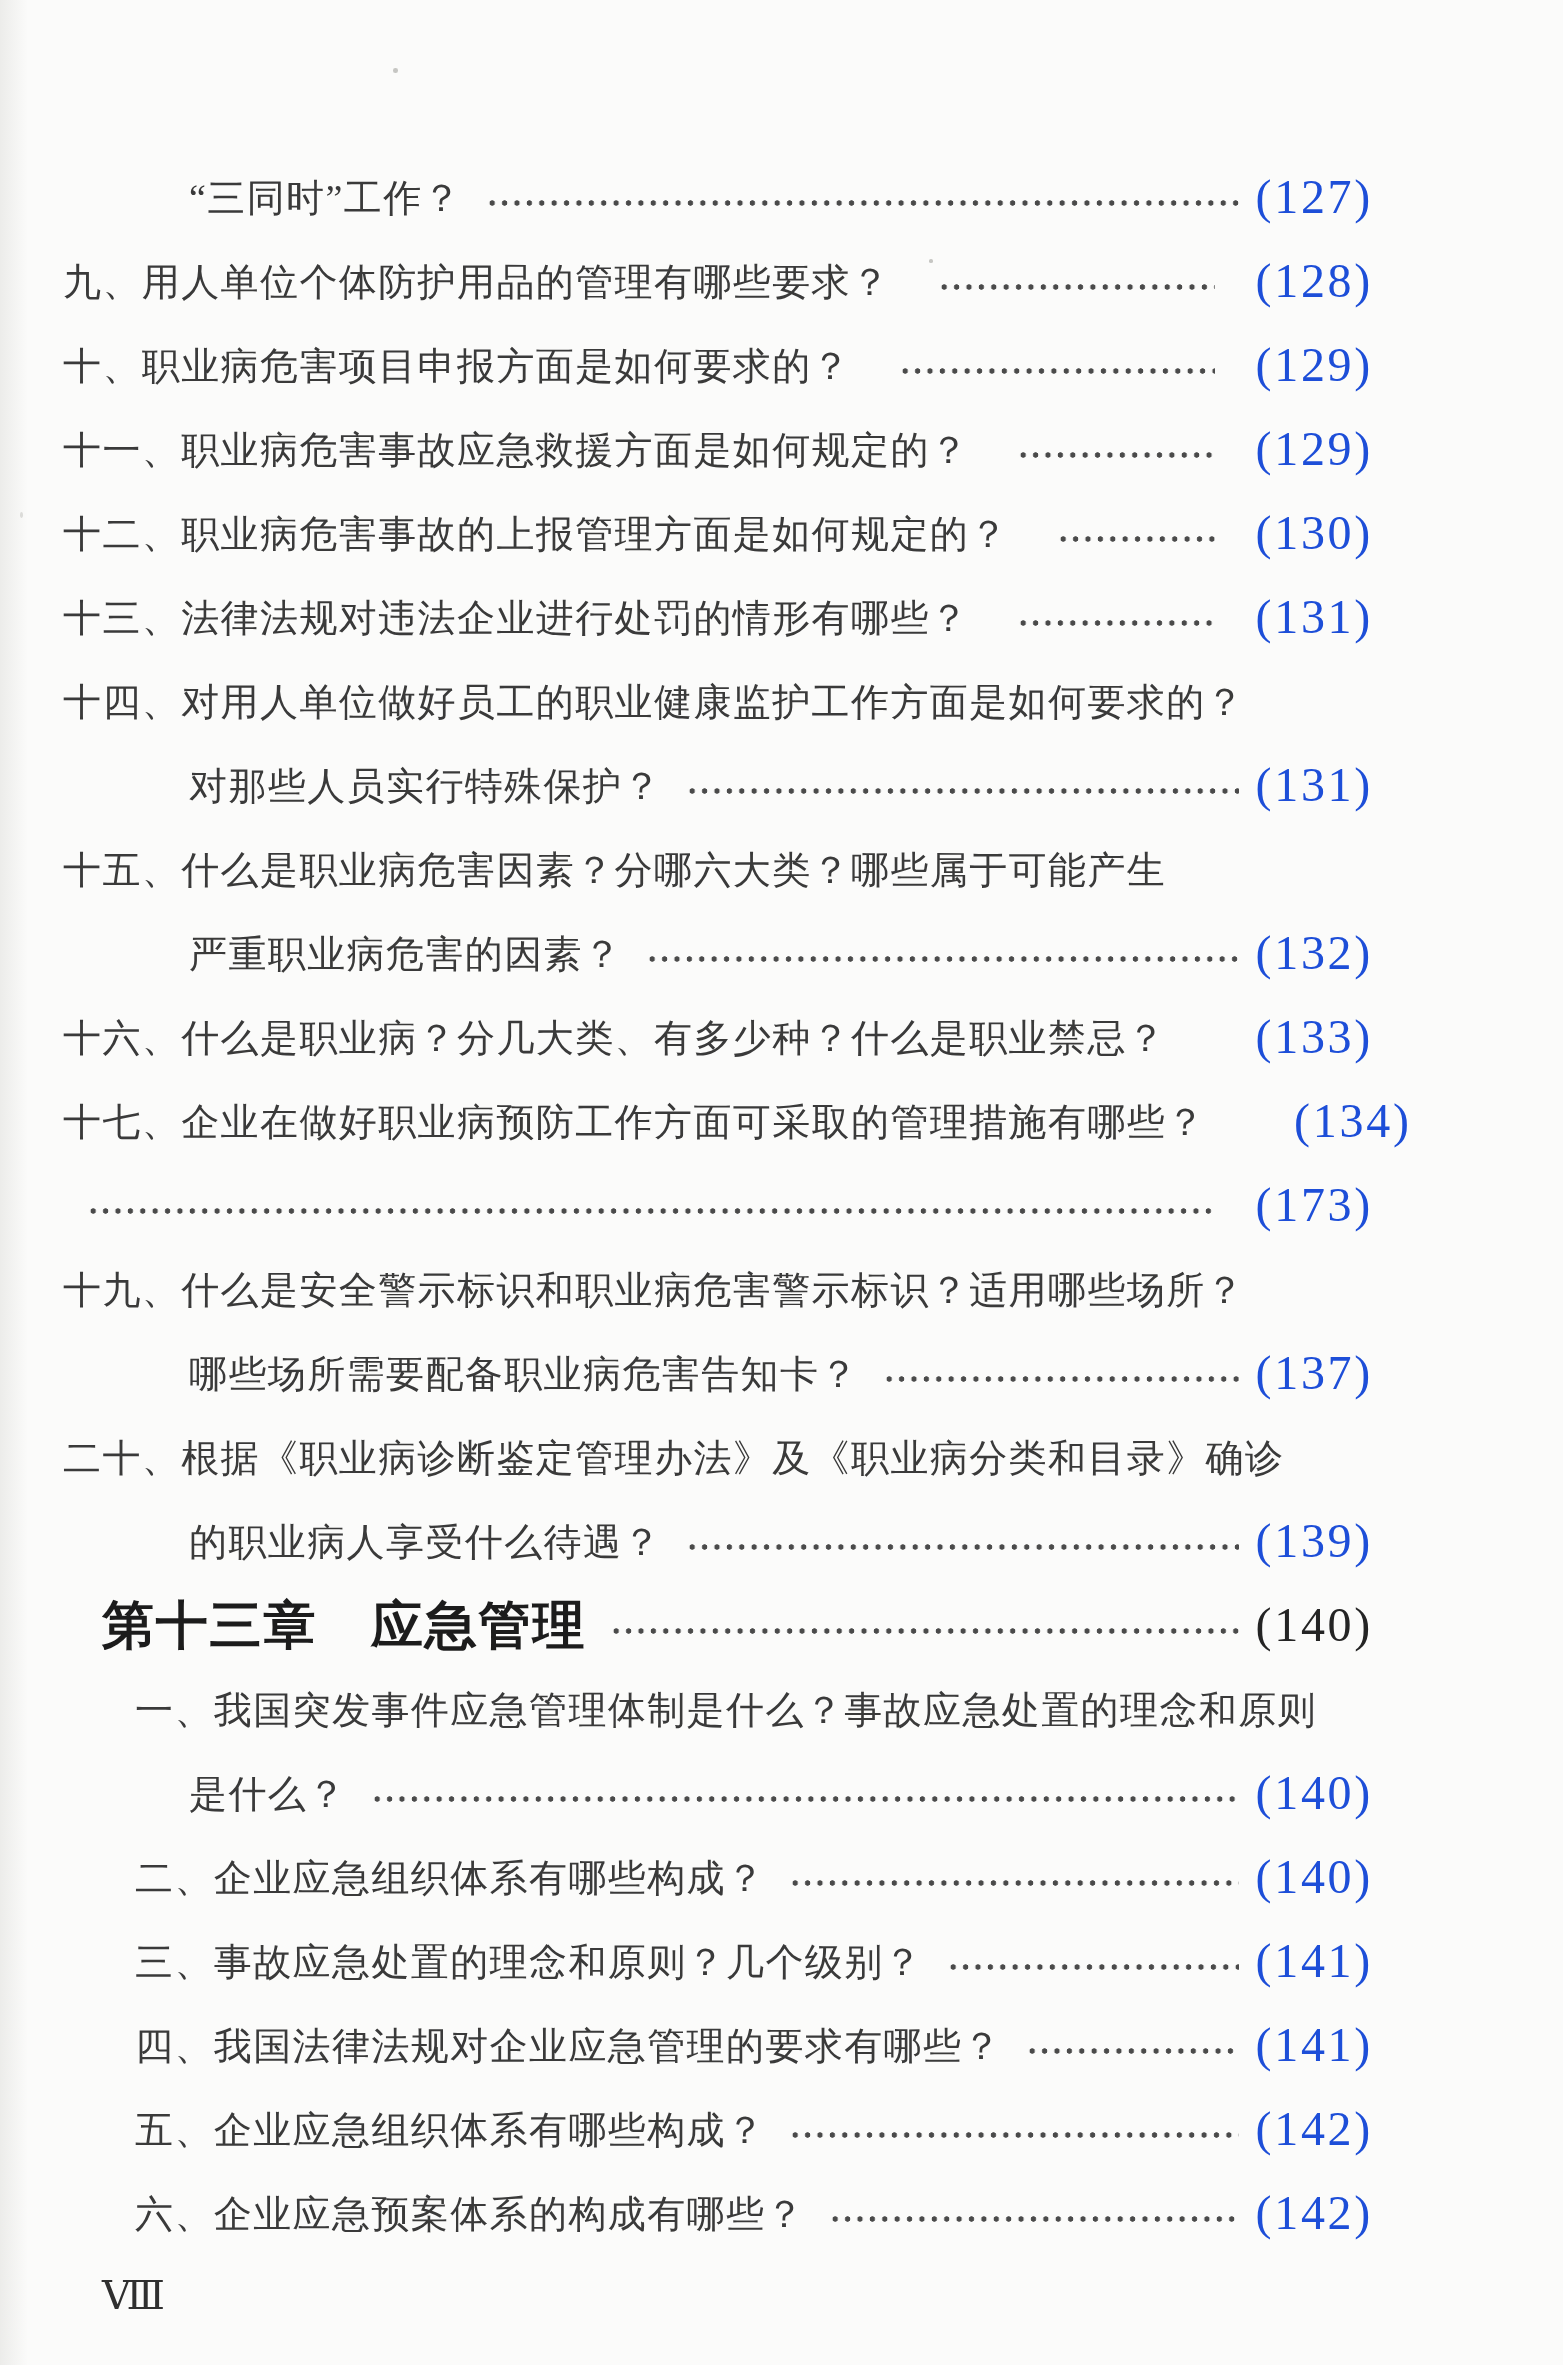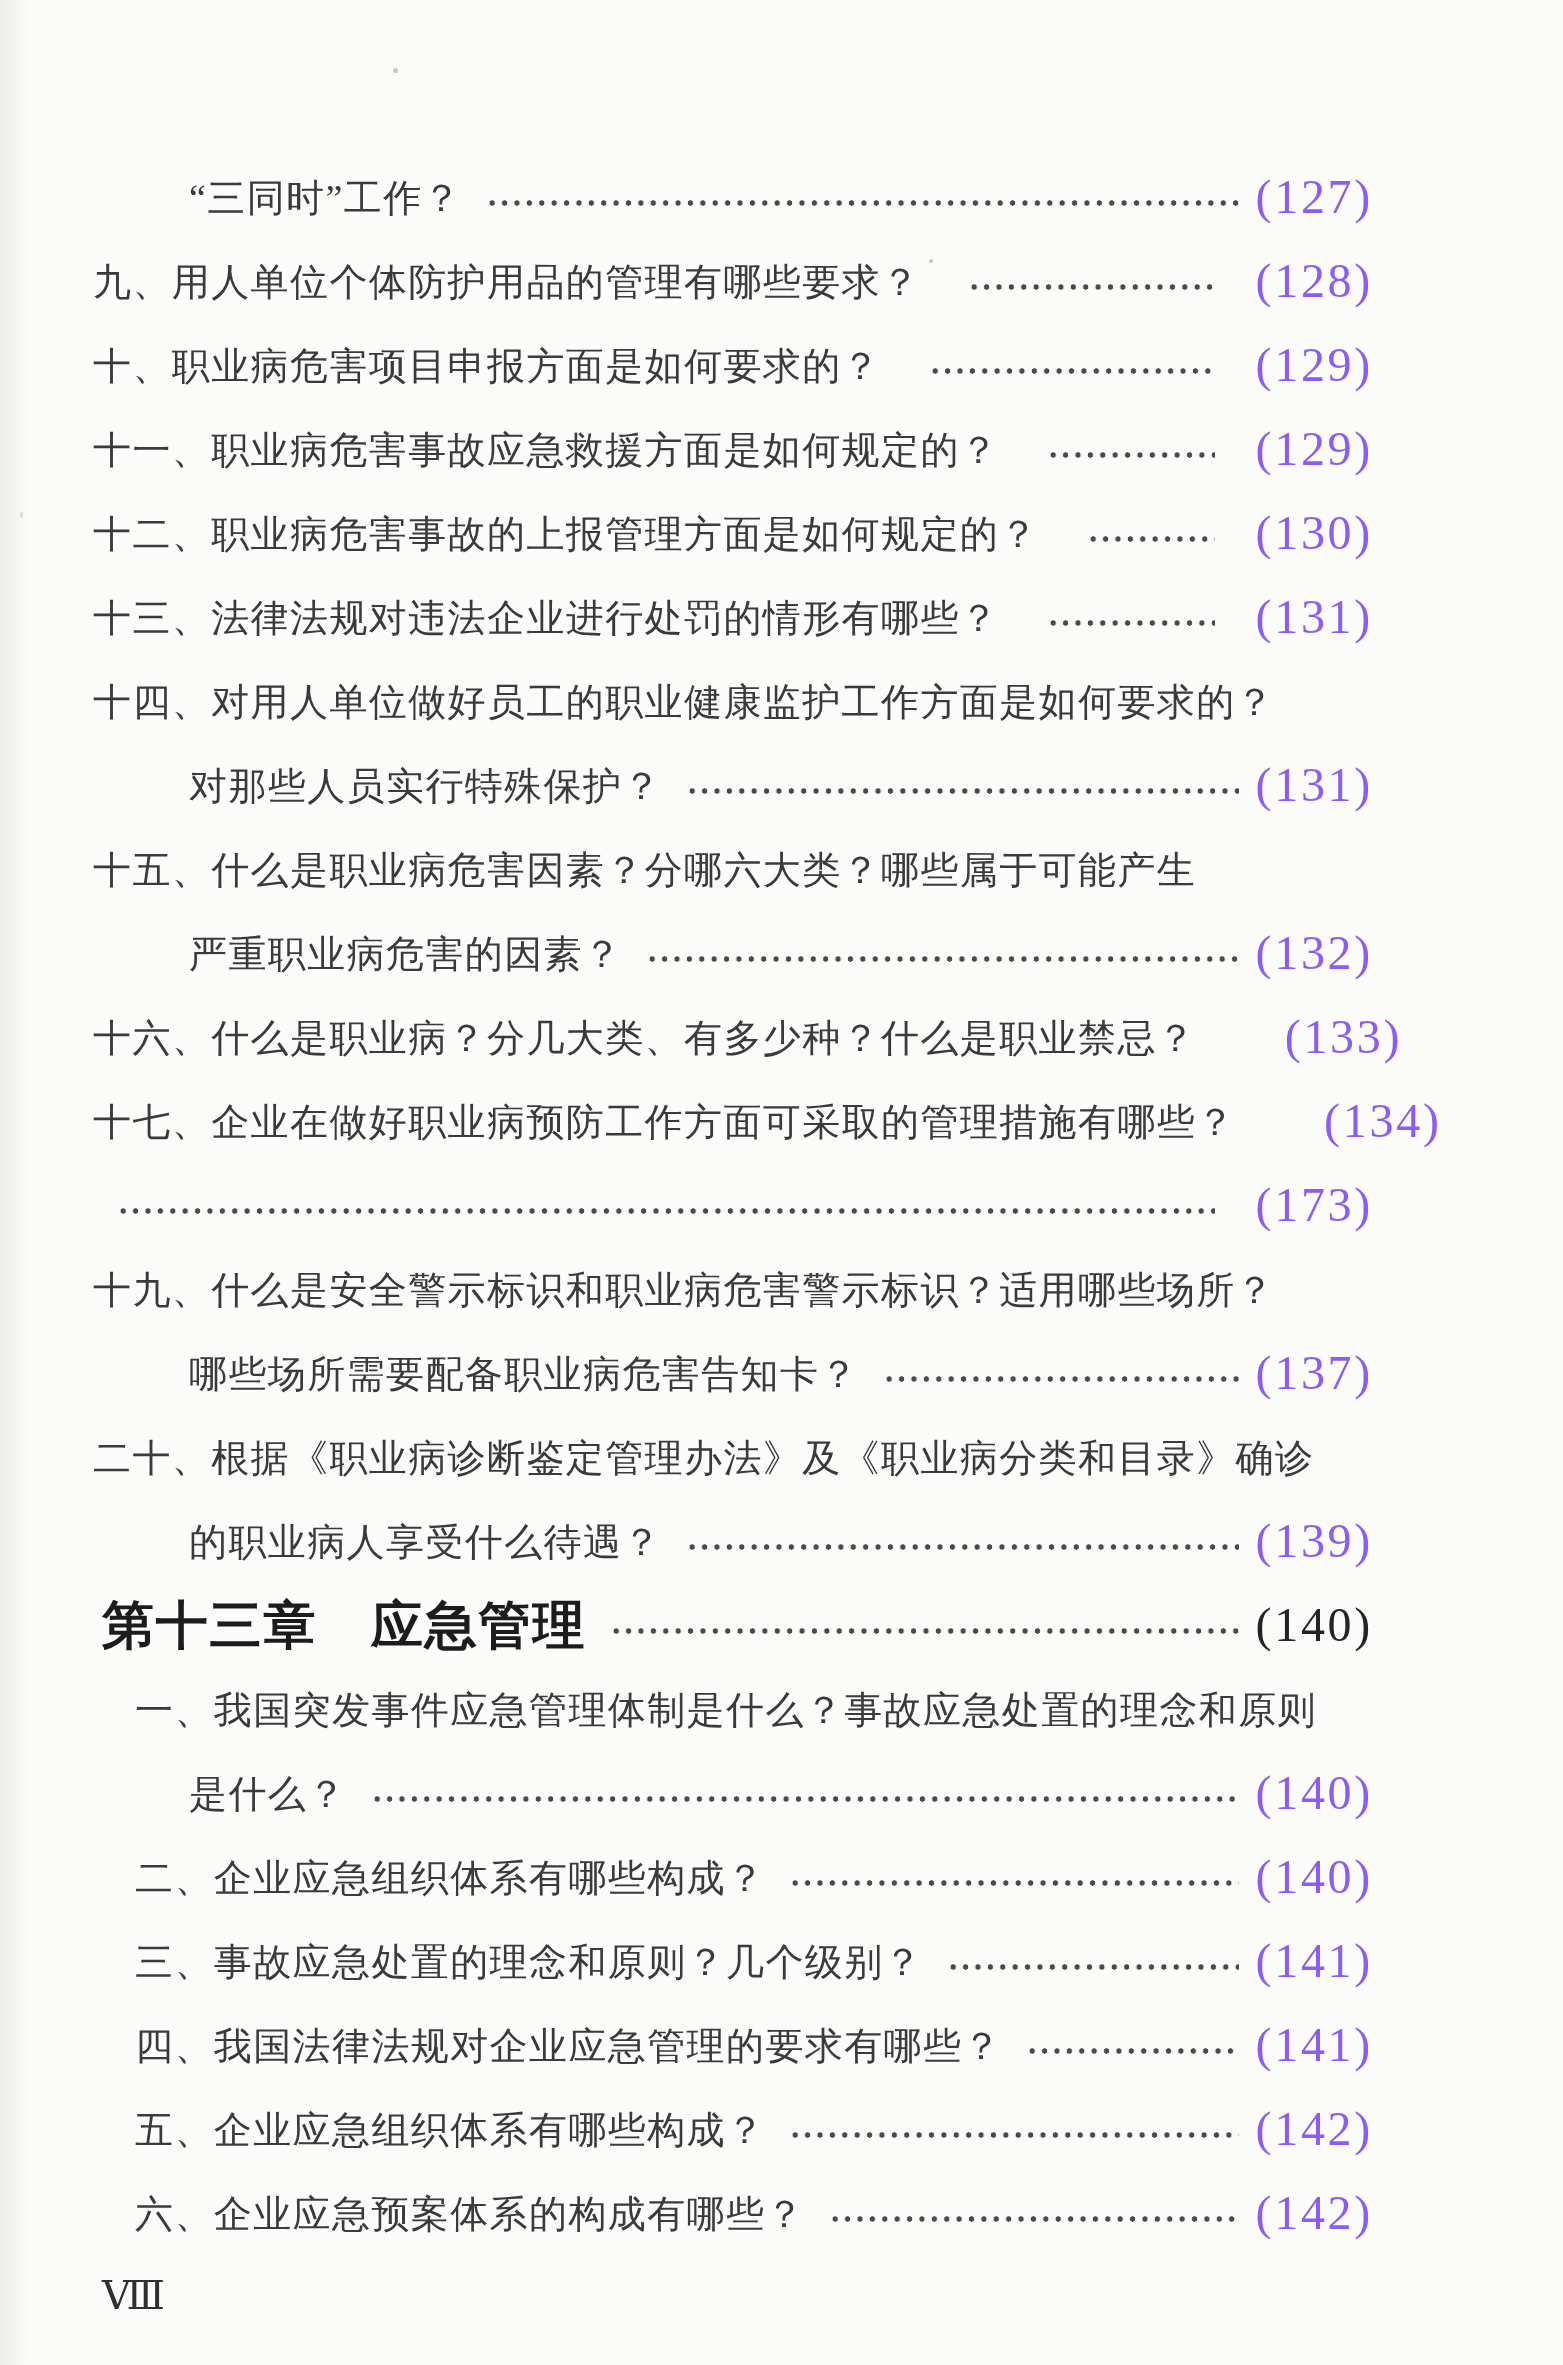"(127)" .pg { color: #8b5cf6 -> #1d4ed8 }
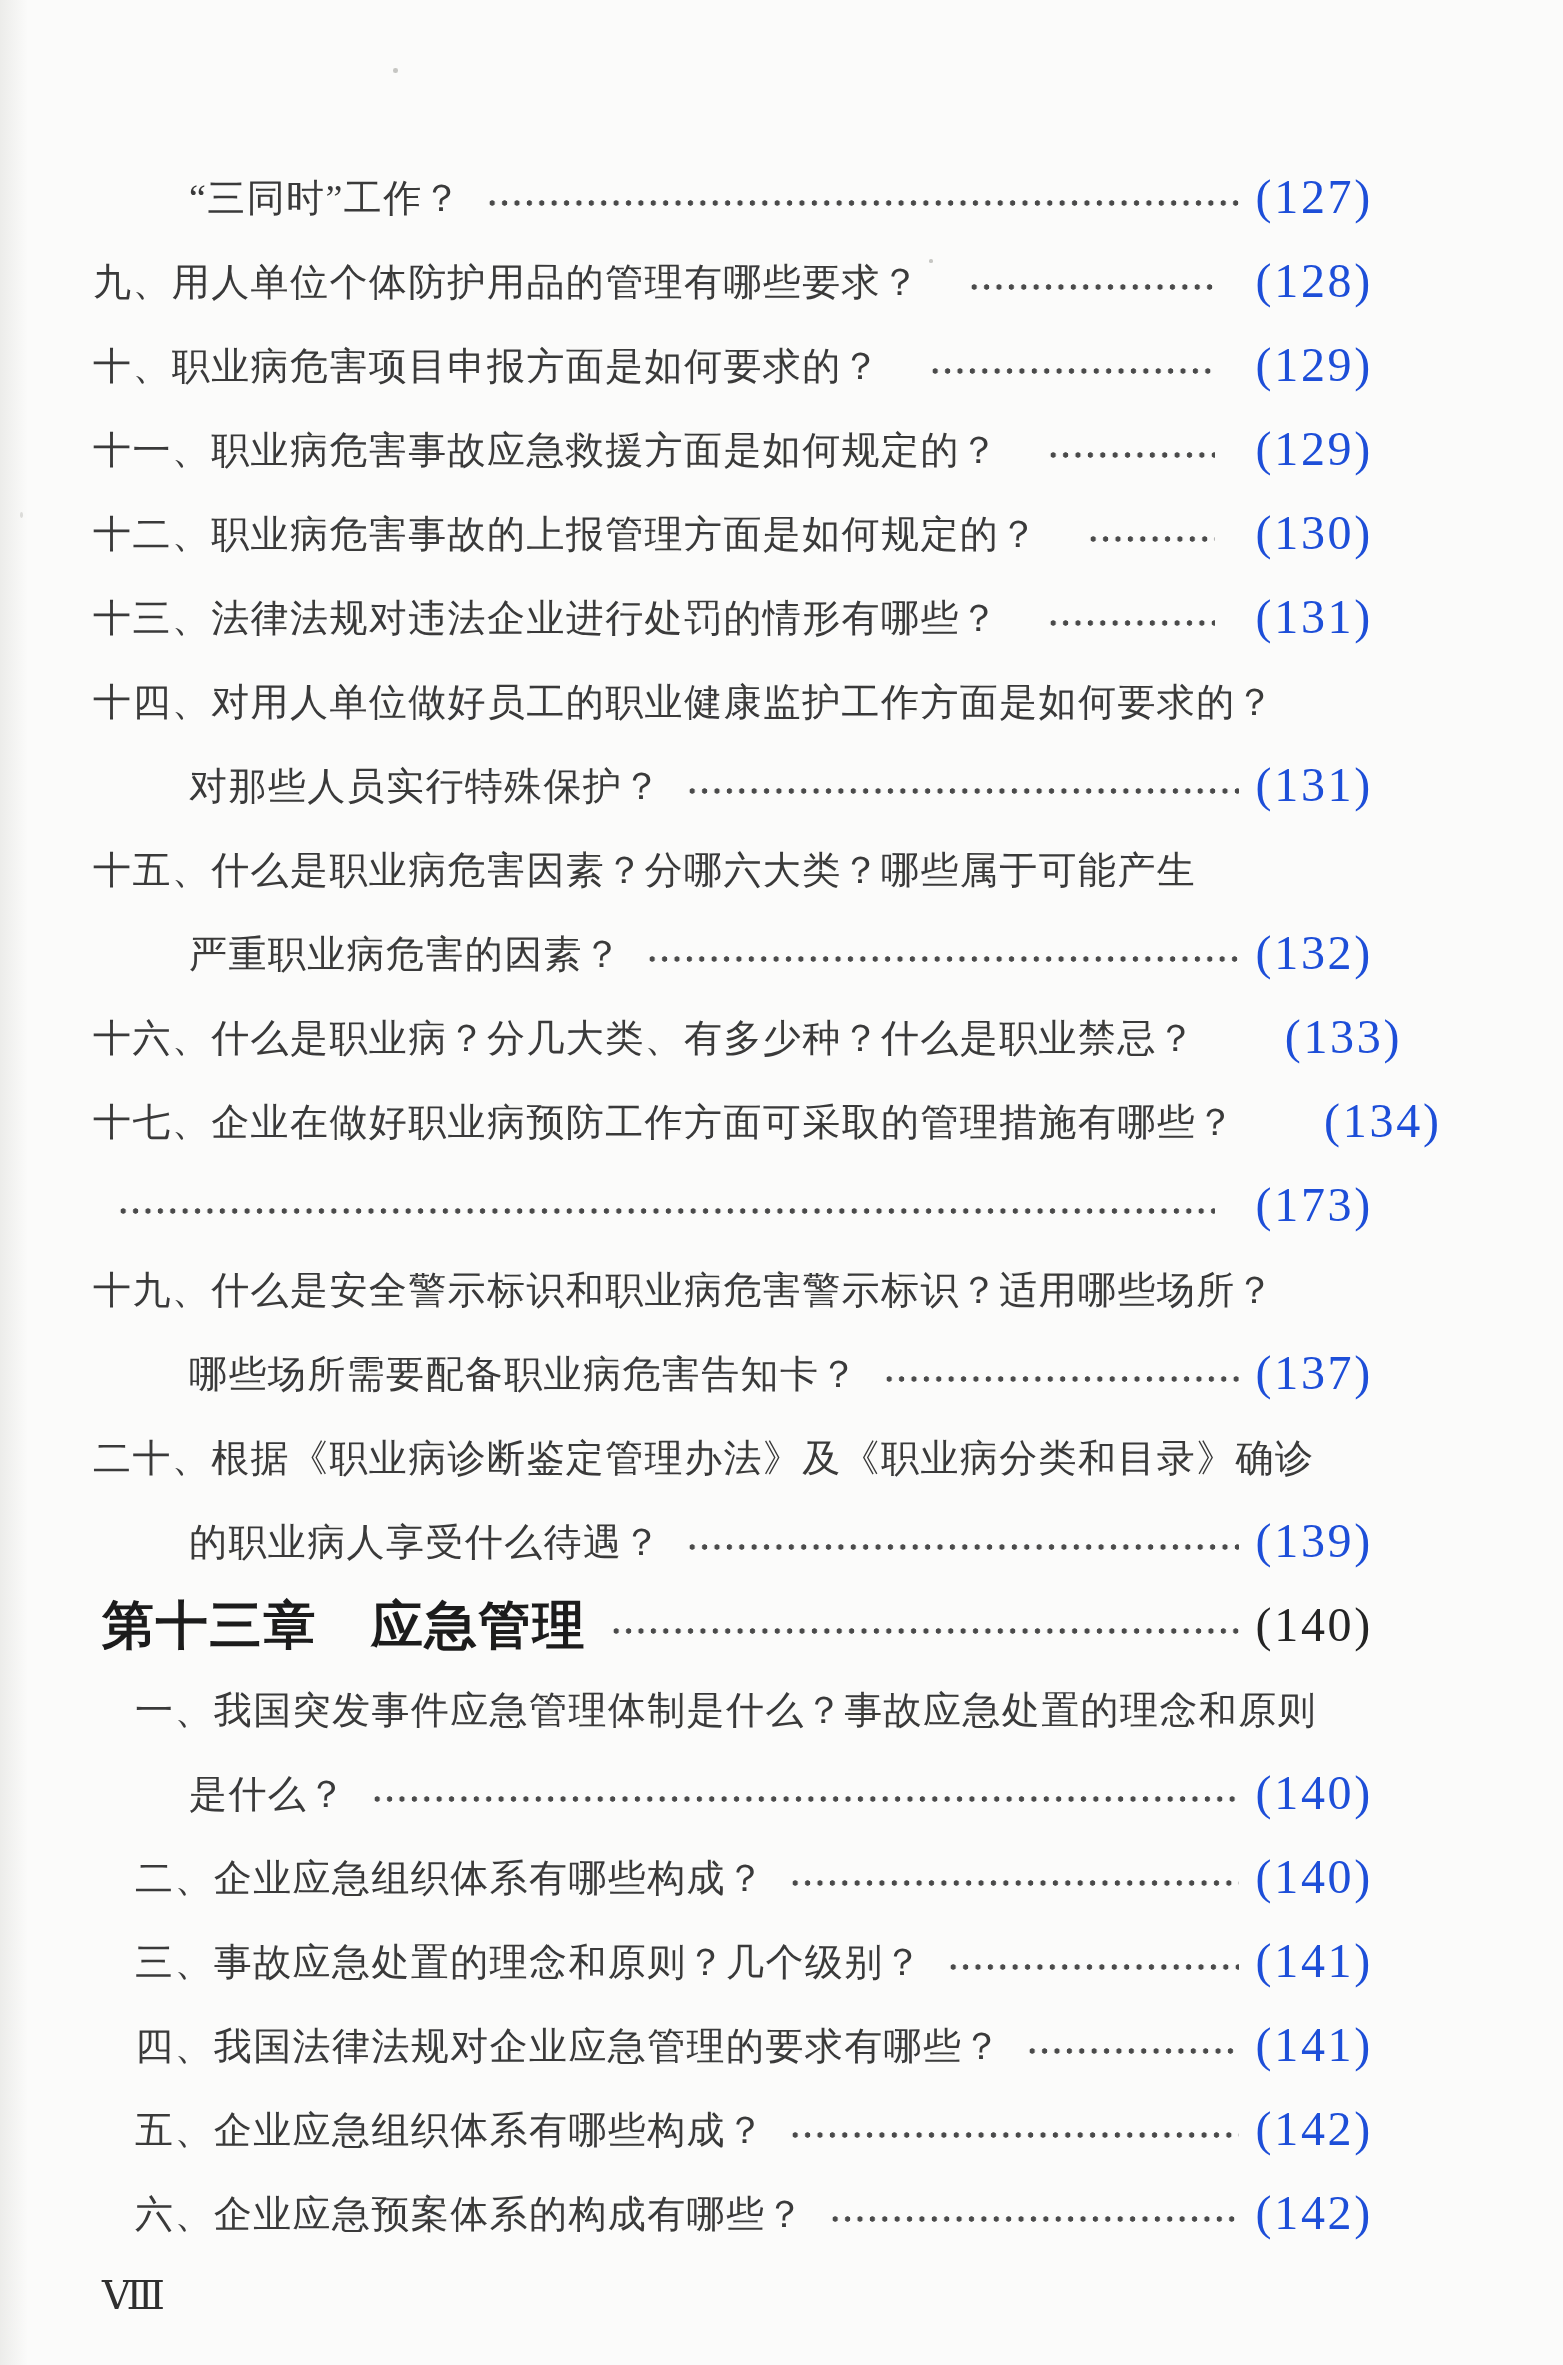"九、用人单位个体防护用品的管理有哪些要求？" .kind-item { padding-left: 93px -> 63px }
